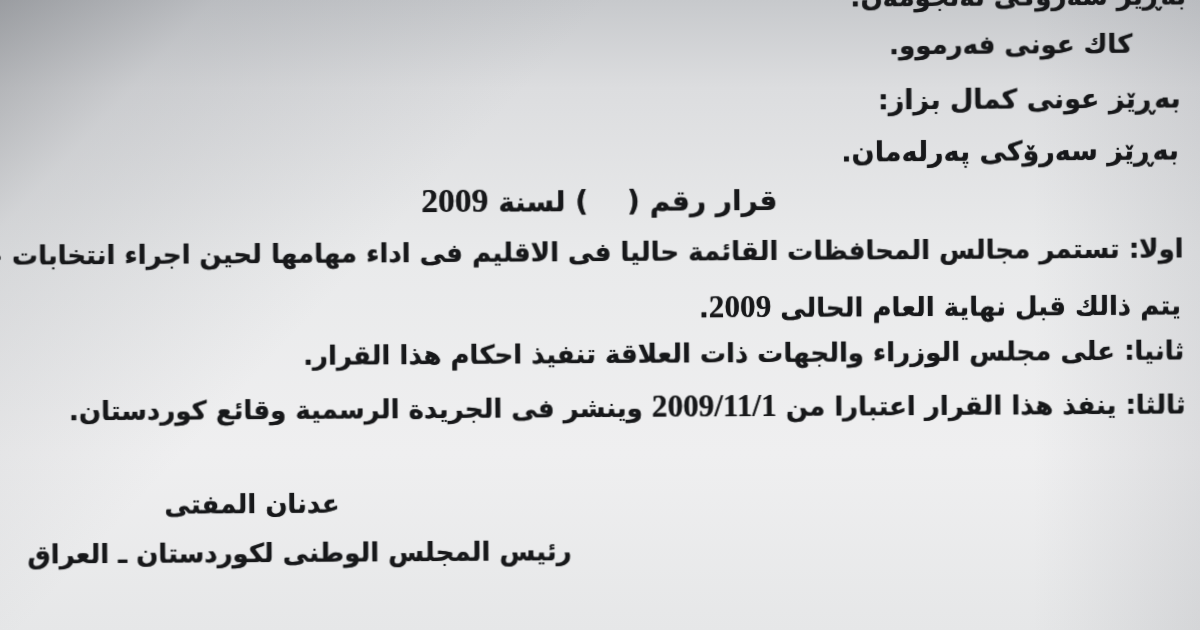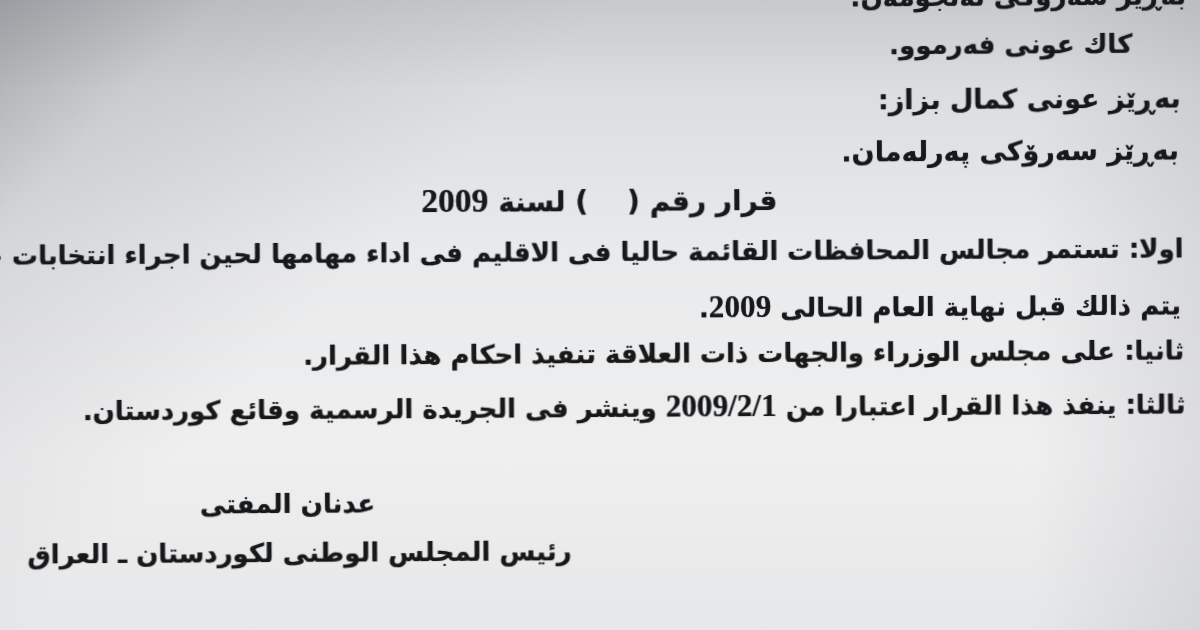"2009/2/1" span.digits { text: 2009/2/1 -> 2009/11/1 }
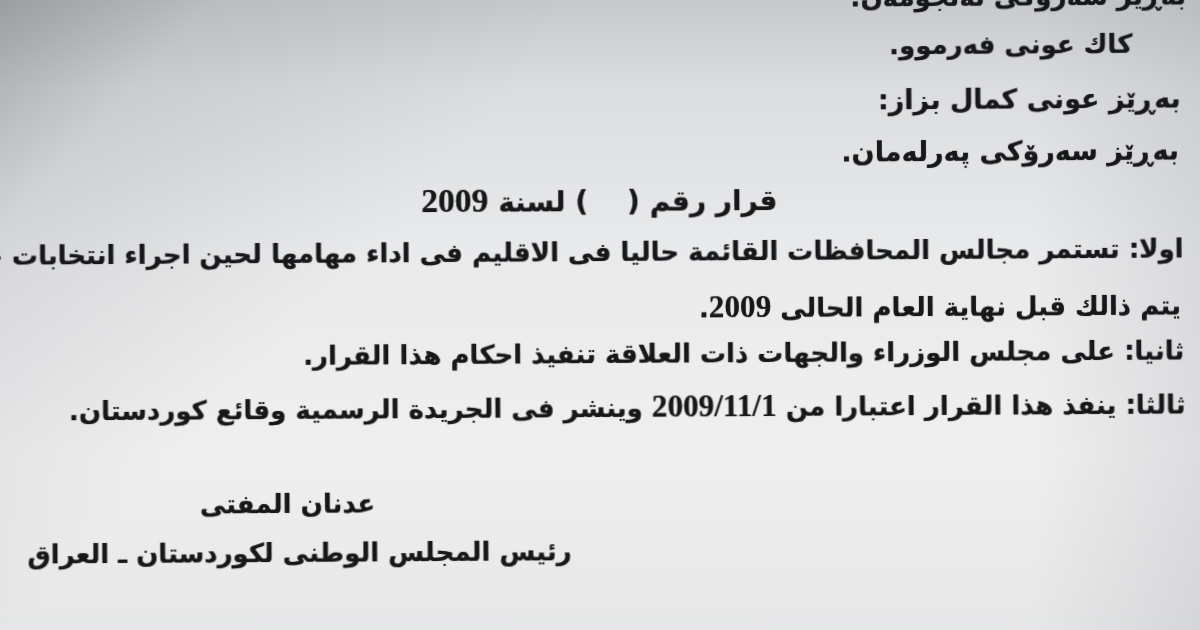"عدنان المفتى" .sig-name { left: 184px -> 156px; text-align: none -> center }
